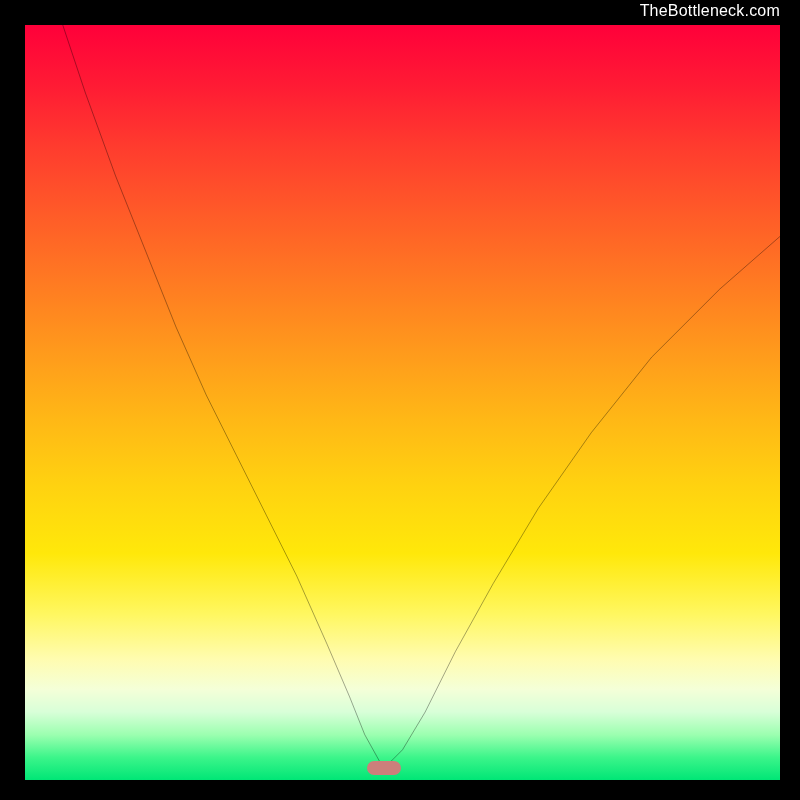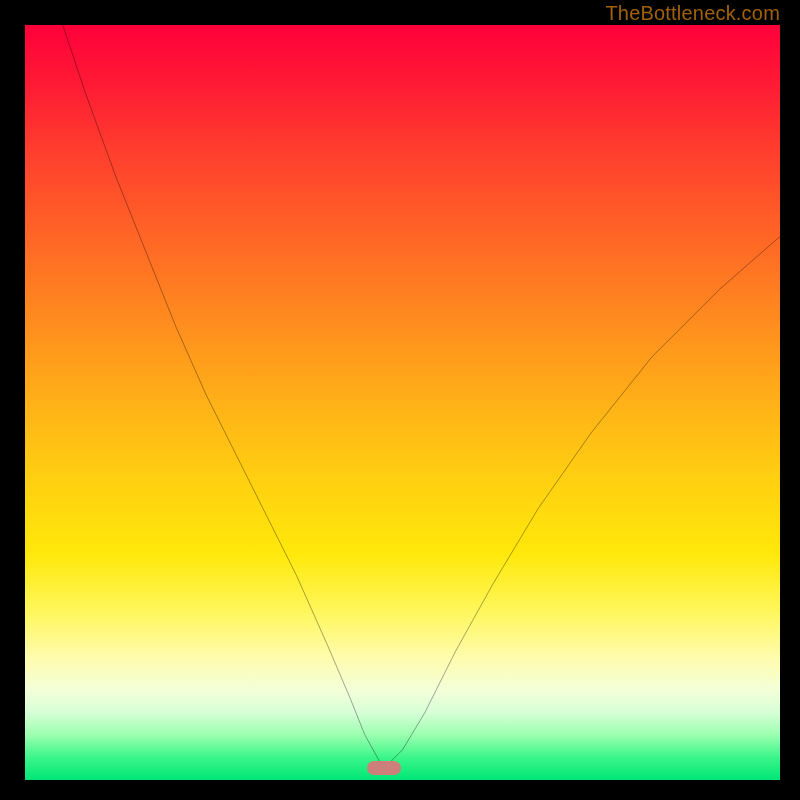"TheBottleneck.com" .watermark { color: #a16207 -> #ffffff; font-size: 20px -> 16px }
